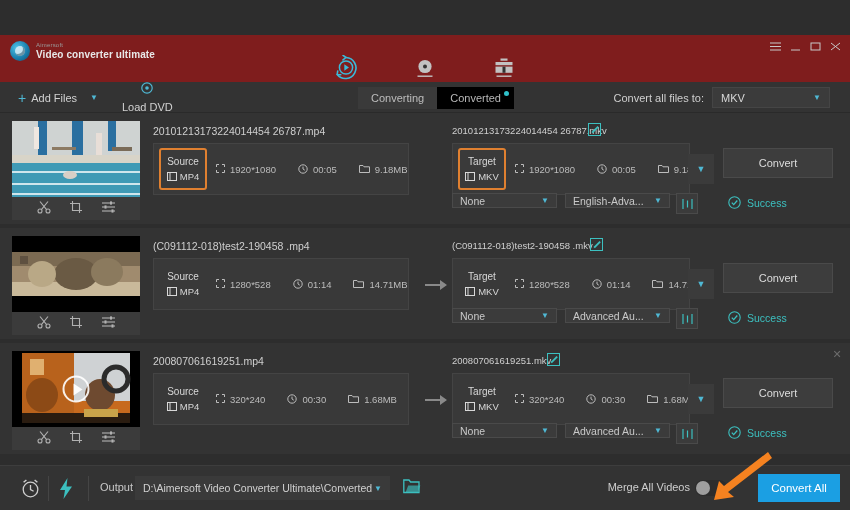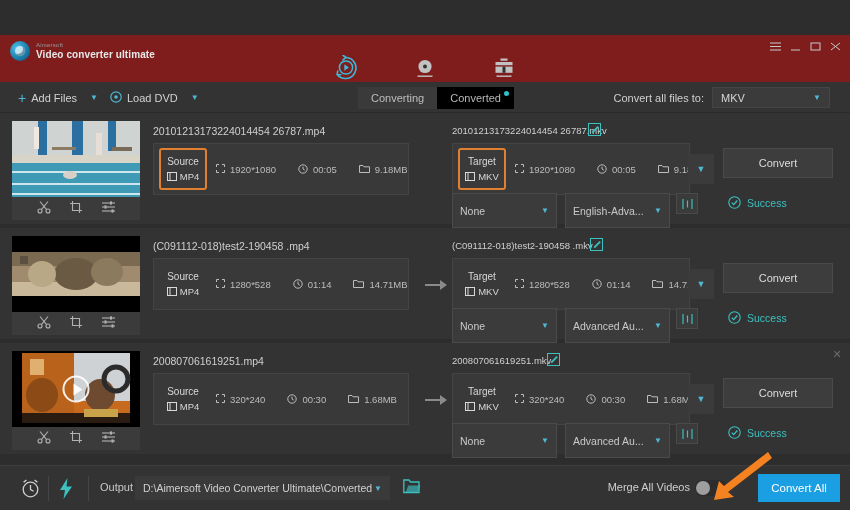"Load DVD" div.tb-btn { flex-direction: none -> column; left: 110px -> 122px }
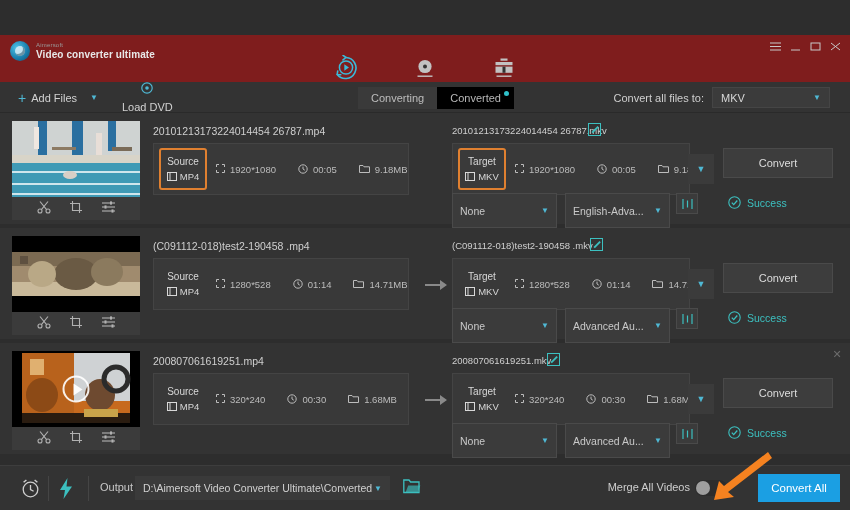"None" .dd { height: 35px -> 15px }
